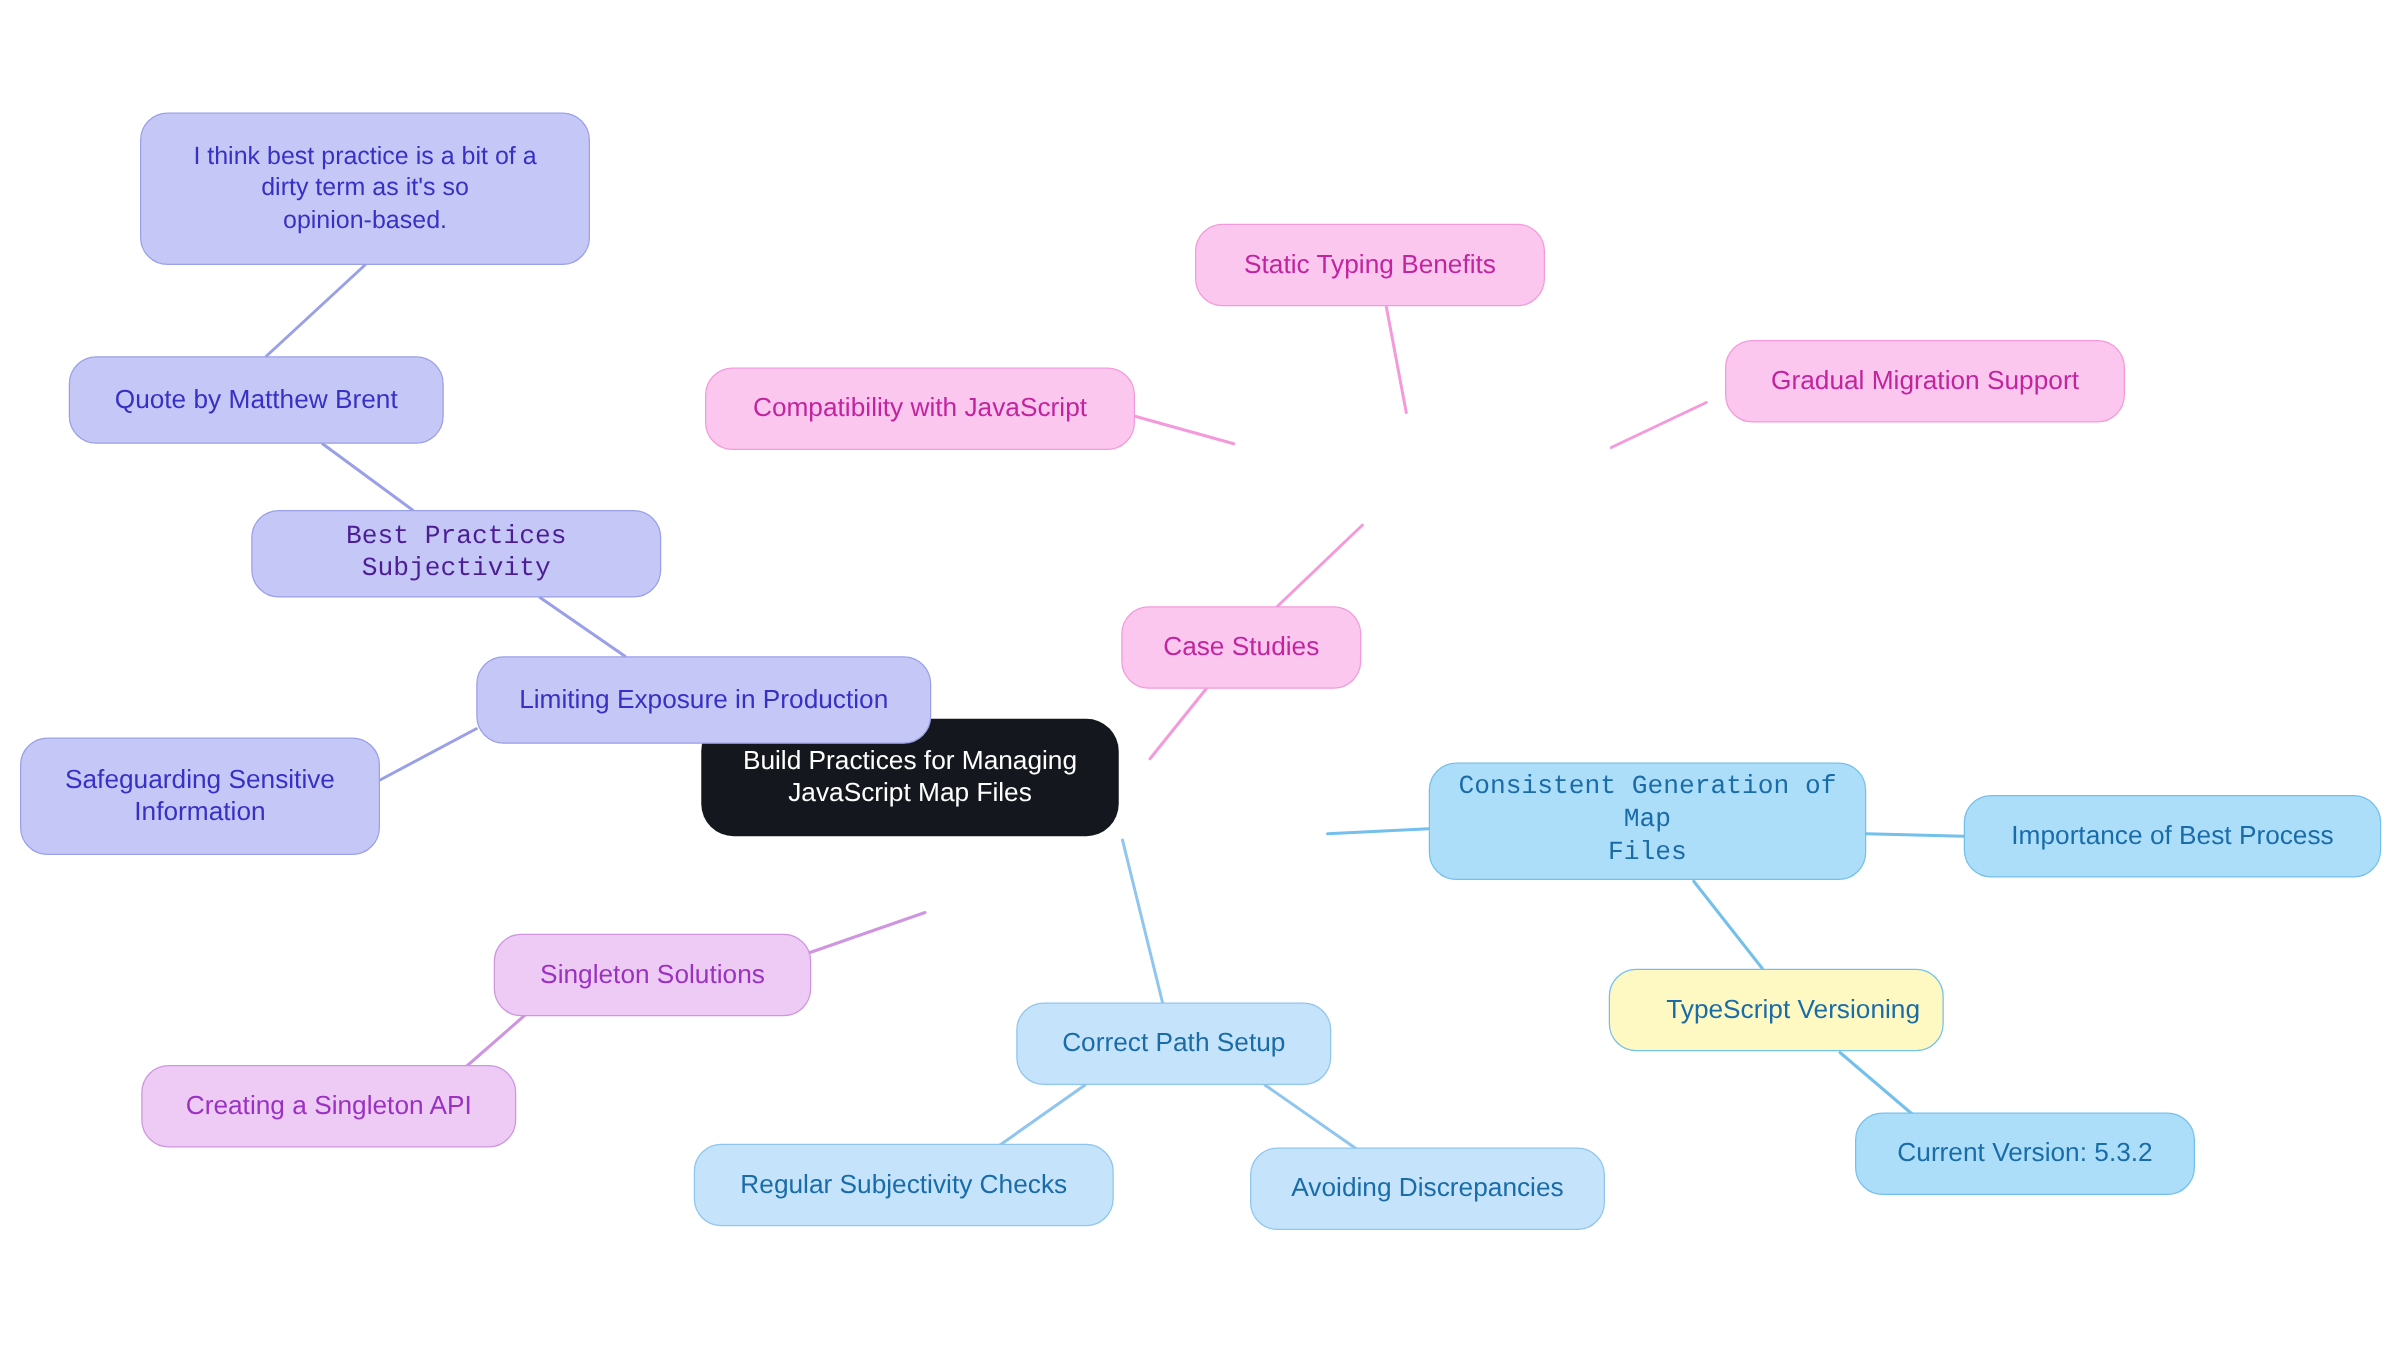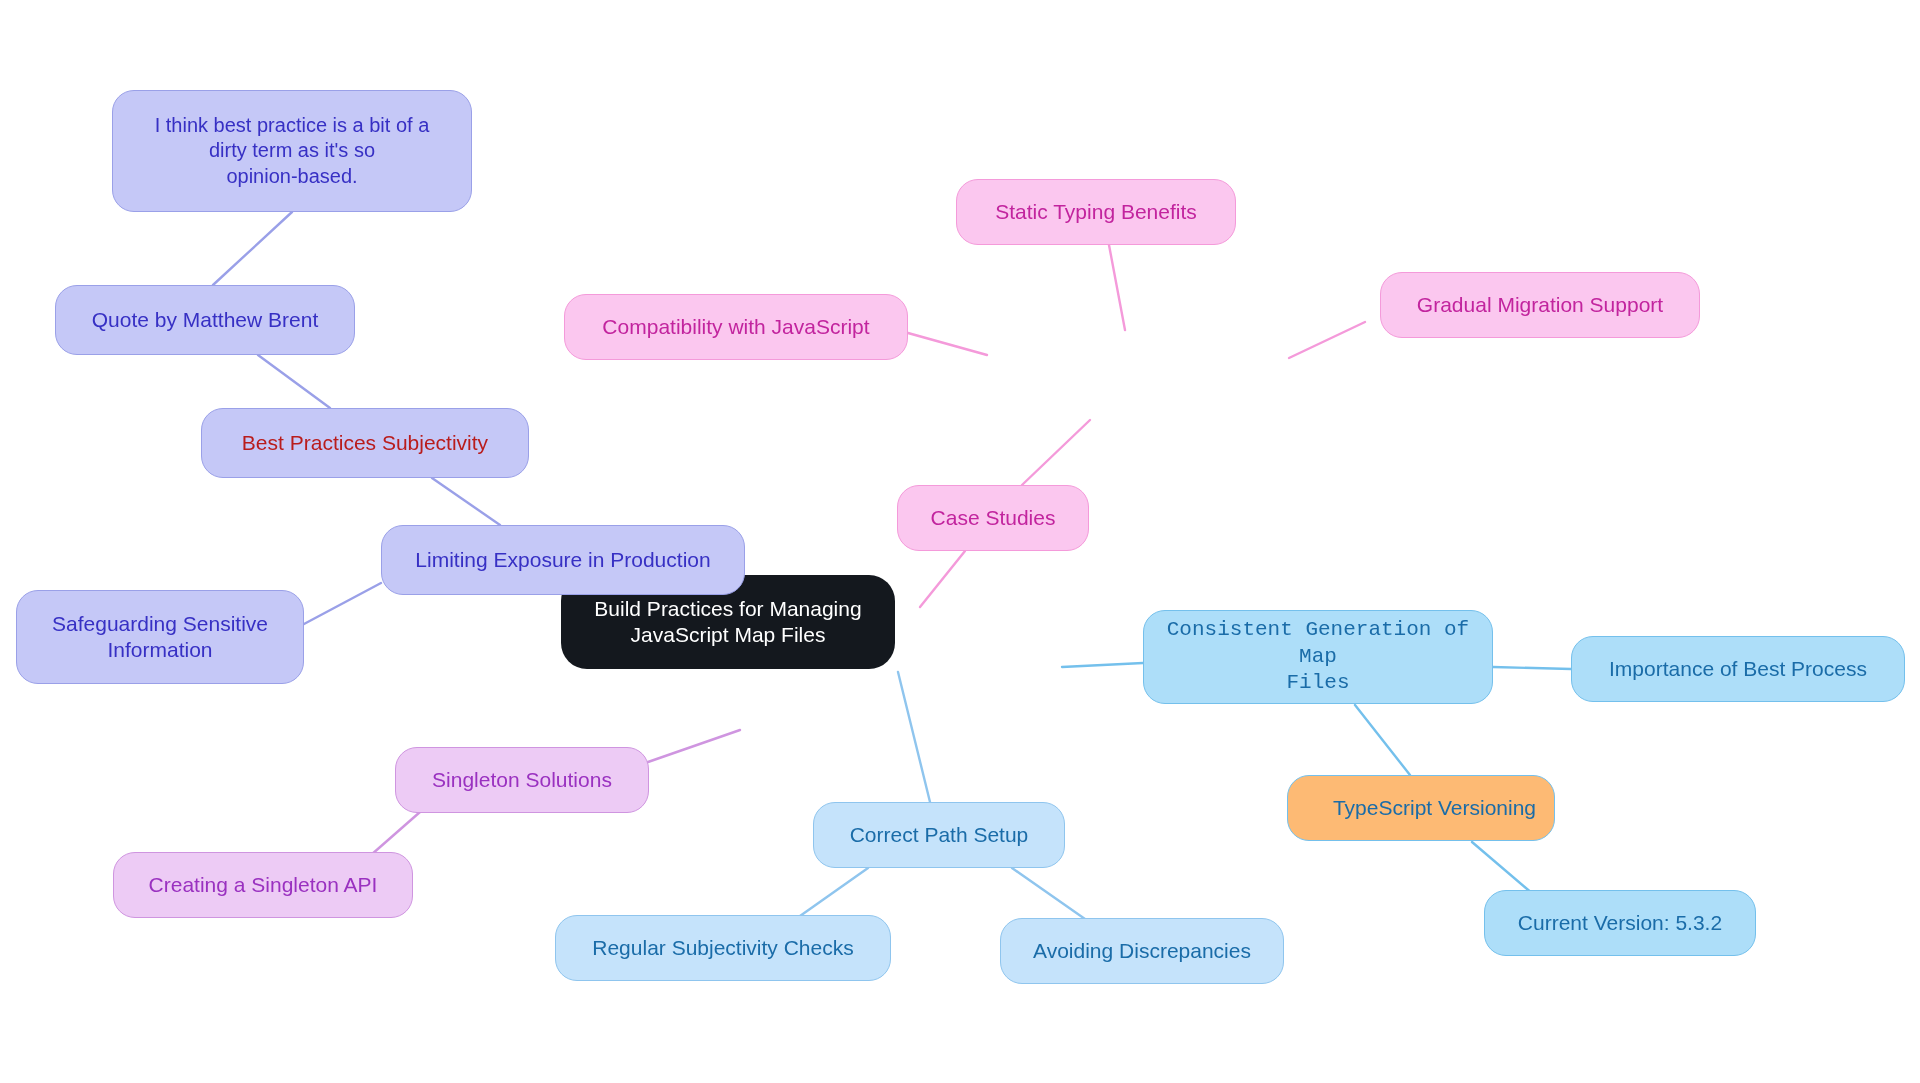"Best Practices Subjectivity" div.node { color: #b91c1c -> #4c1d95; font-family: none -> Liberation Mono, monospace }
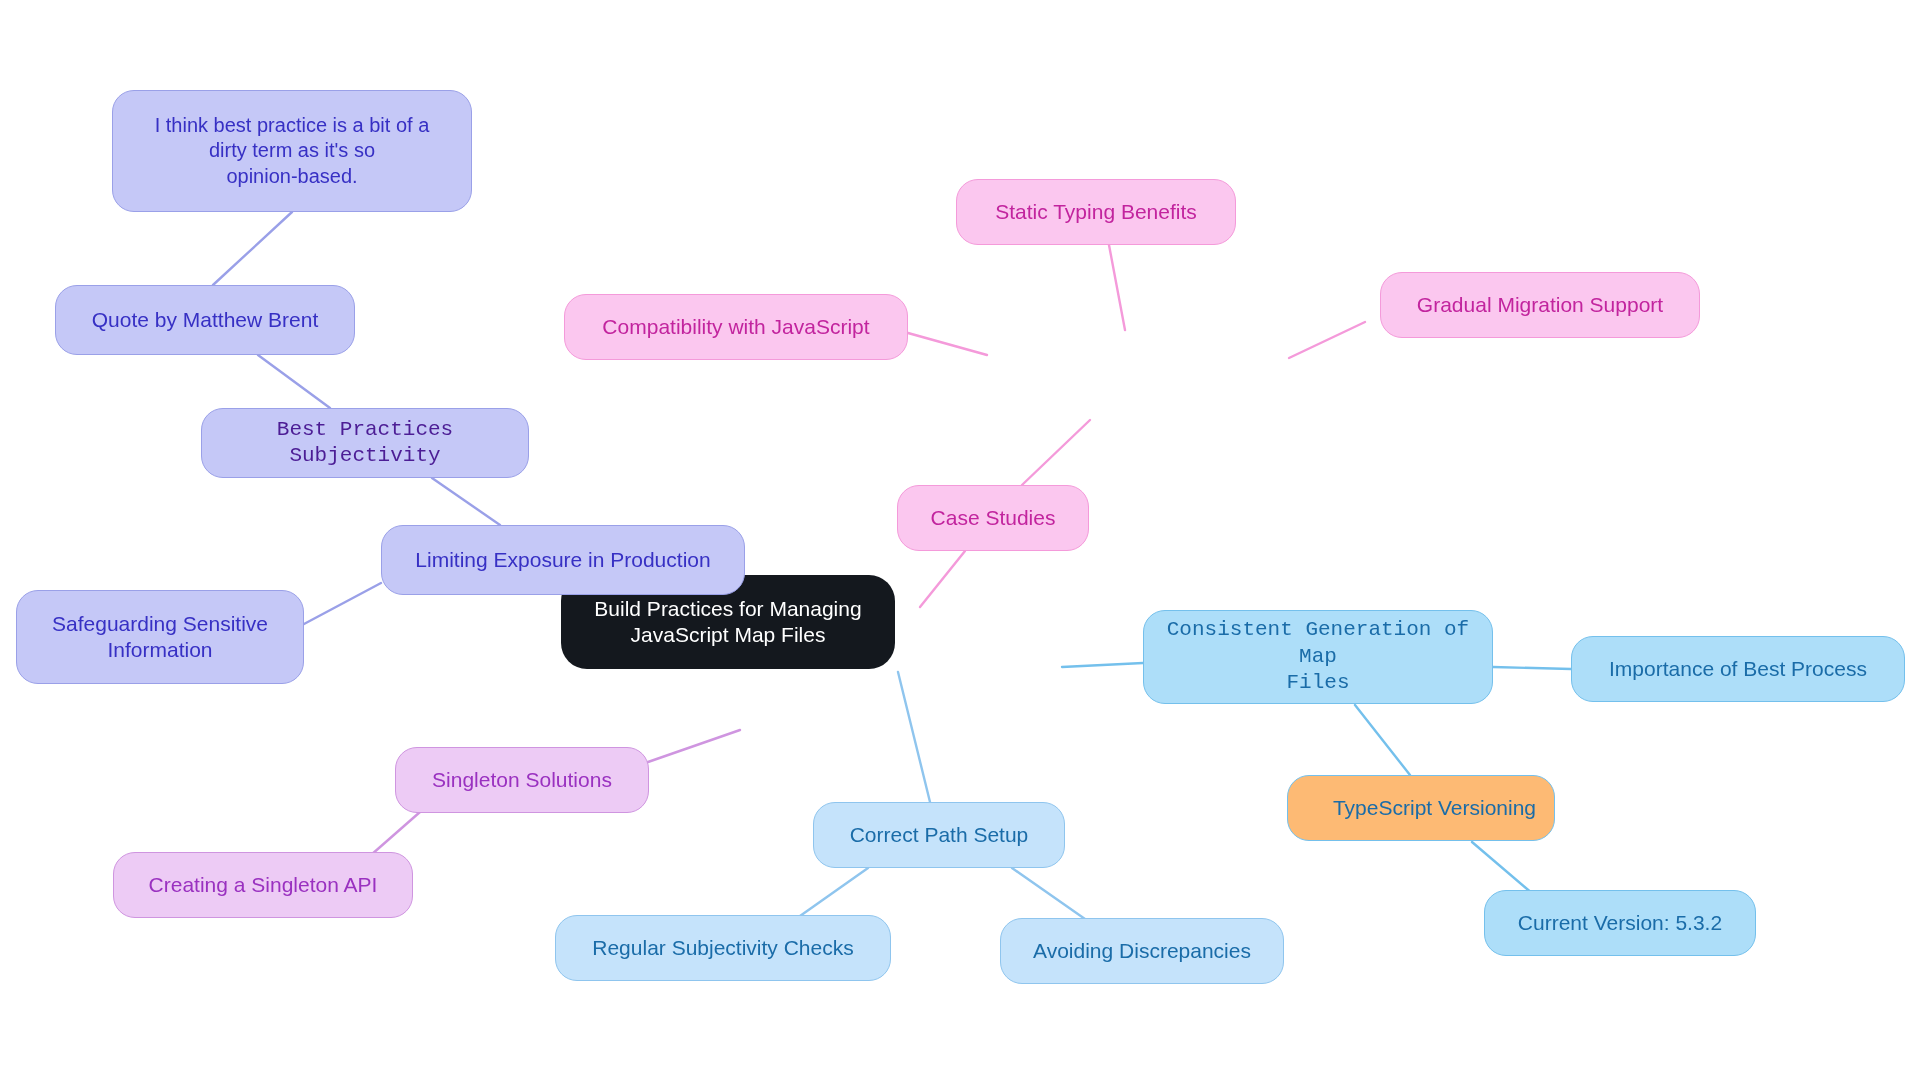"TypeScript Versioning" div.node { background: #fdba74 -> #fef9c3 }
